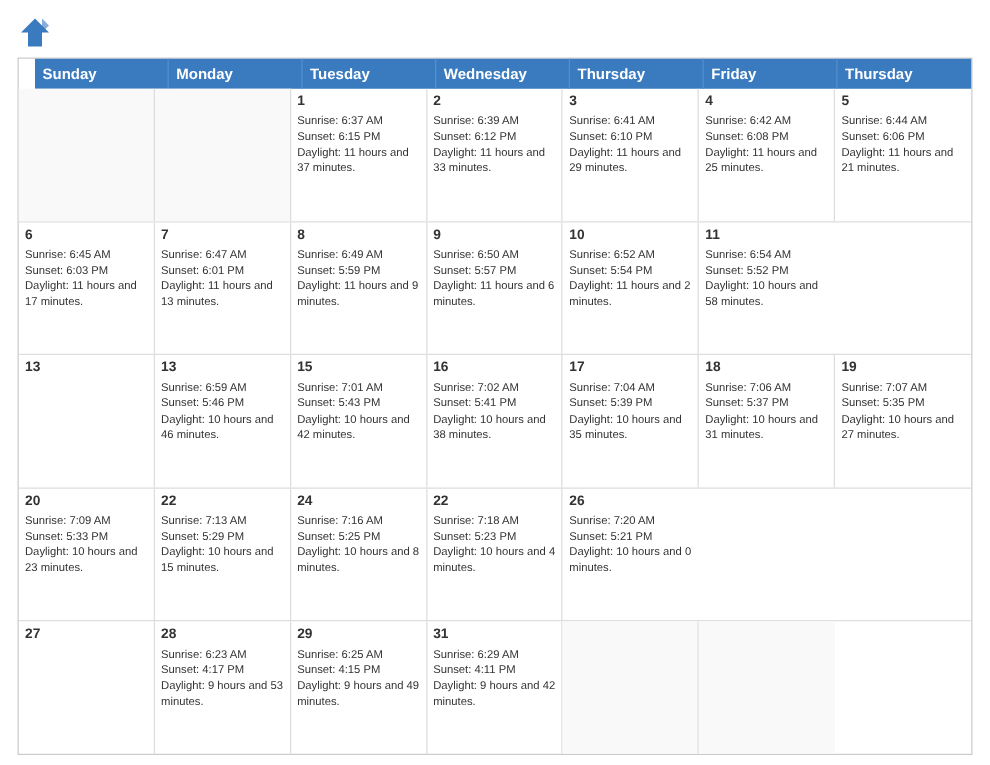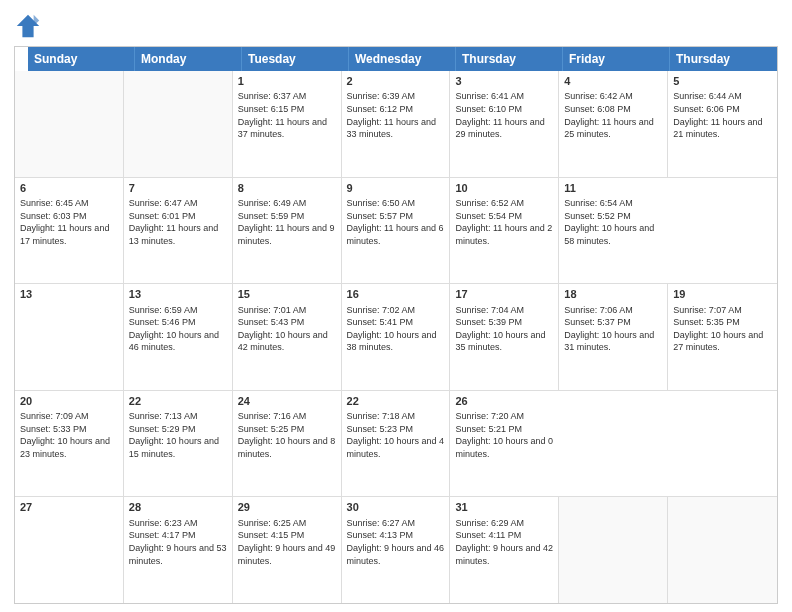"30" div.cal-cell { html: <div> <span>30</span> <div>Sunrise: 6:27 AM<br>Sunset: 4:13 PM<br>Daylight: 9 hours and 46 minutes.</div> </div> -> none }
